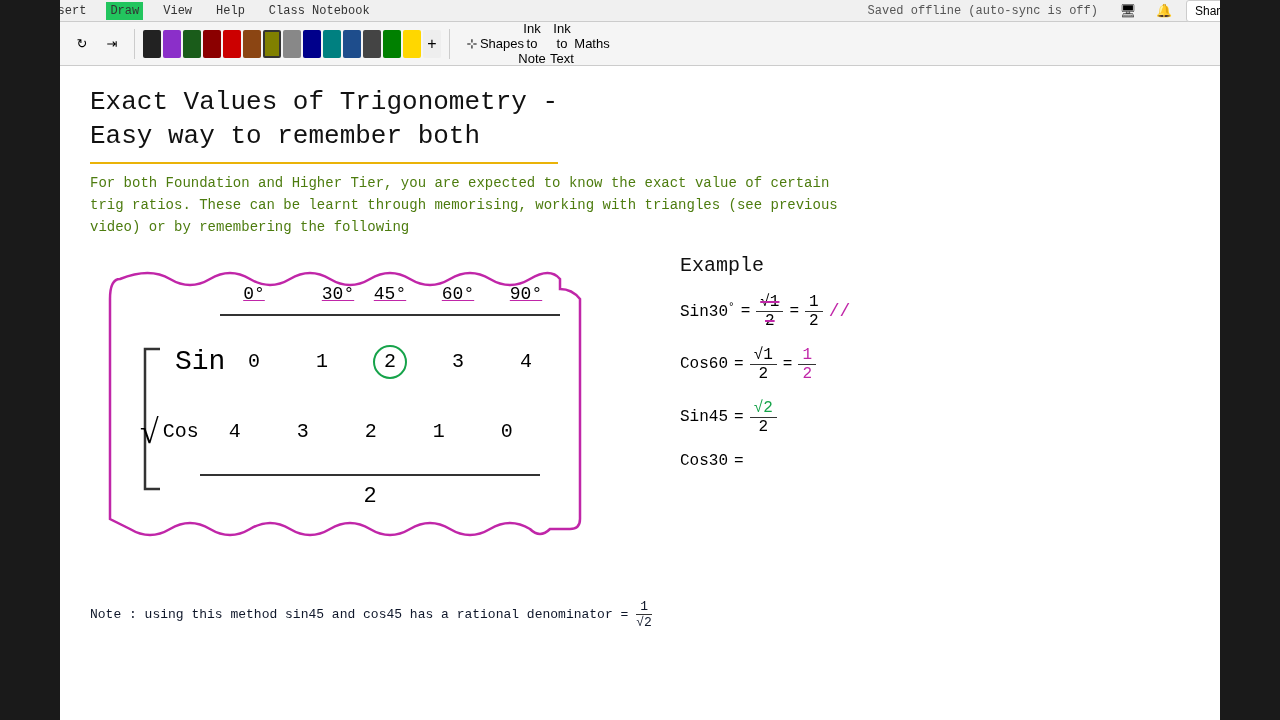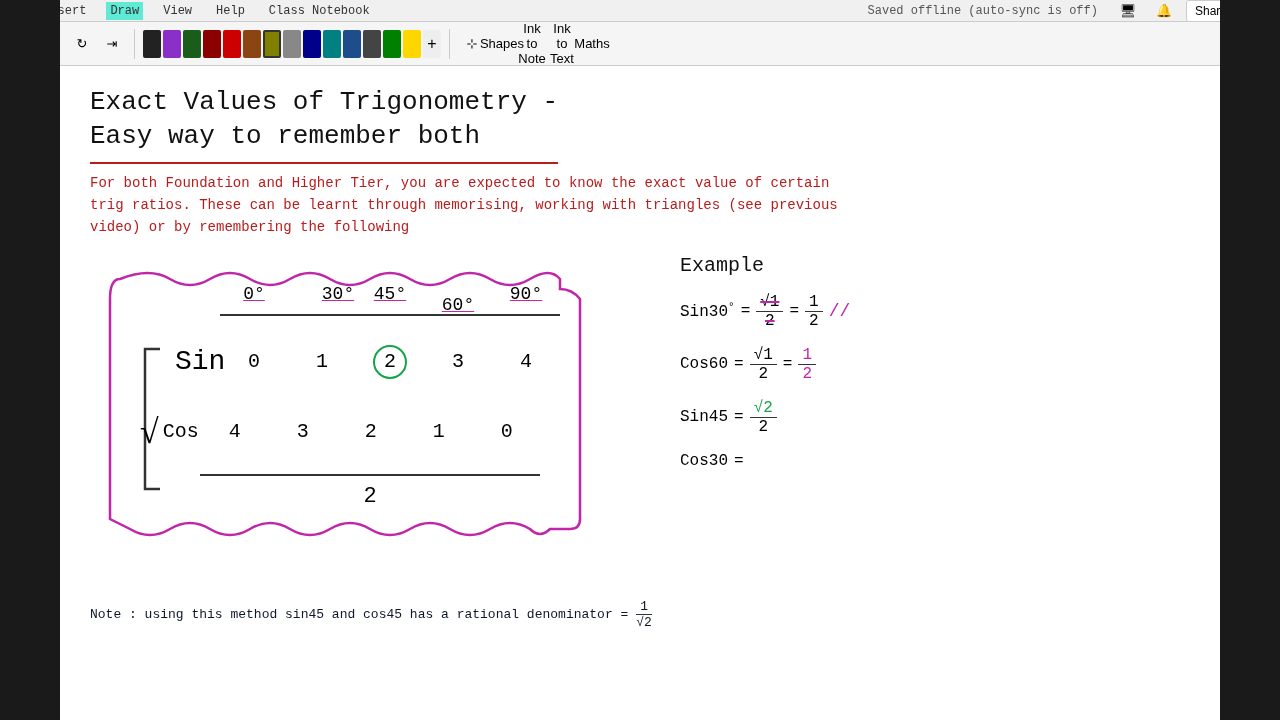"Draw" .menu-item.active { background: #5eead4 -> #22c55e }
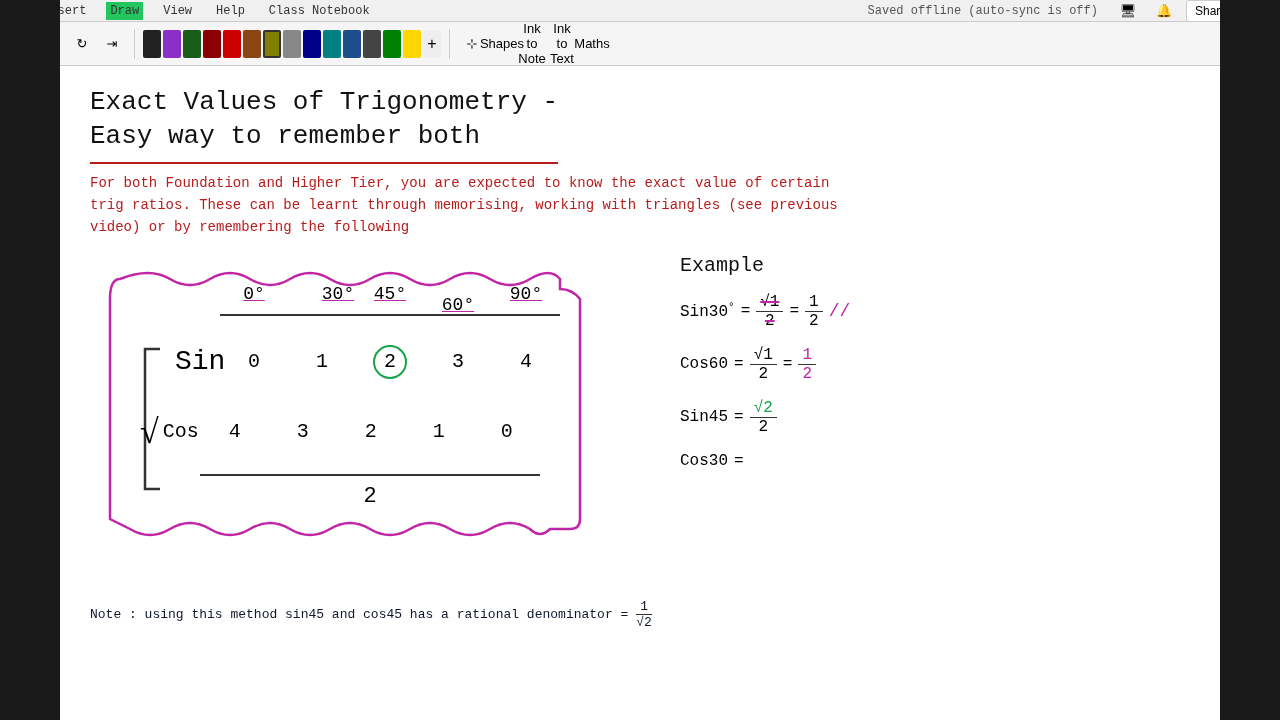"Exact Values of Trigonometry -" .page-title { border-bottom: 2px solid #b91c1c -> 2px solid #eab308 }
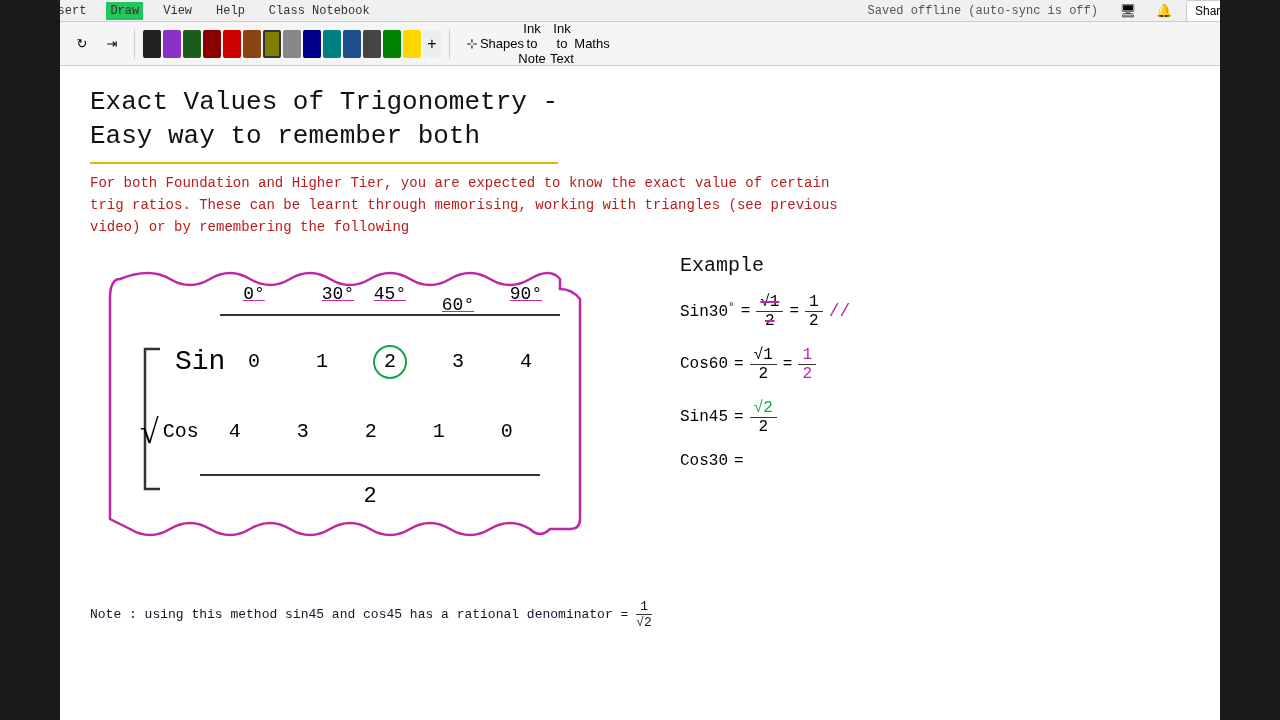"For both Foundation and Higher" .intro-text { color: #b91c1c -> #4d7c0f }
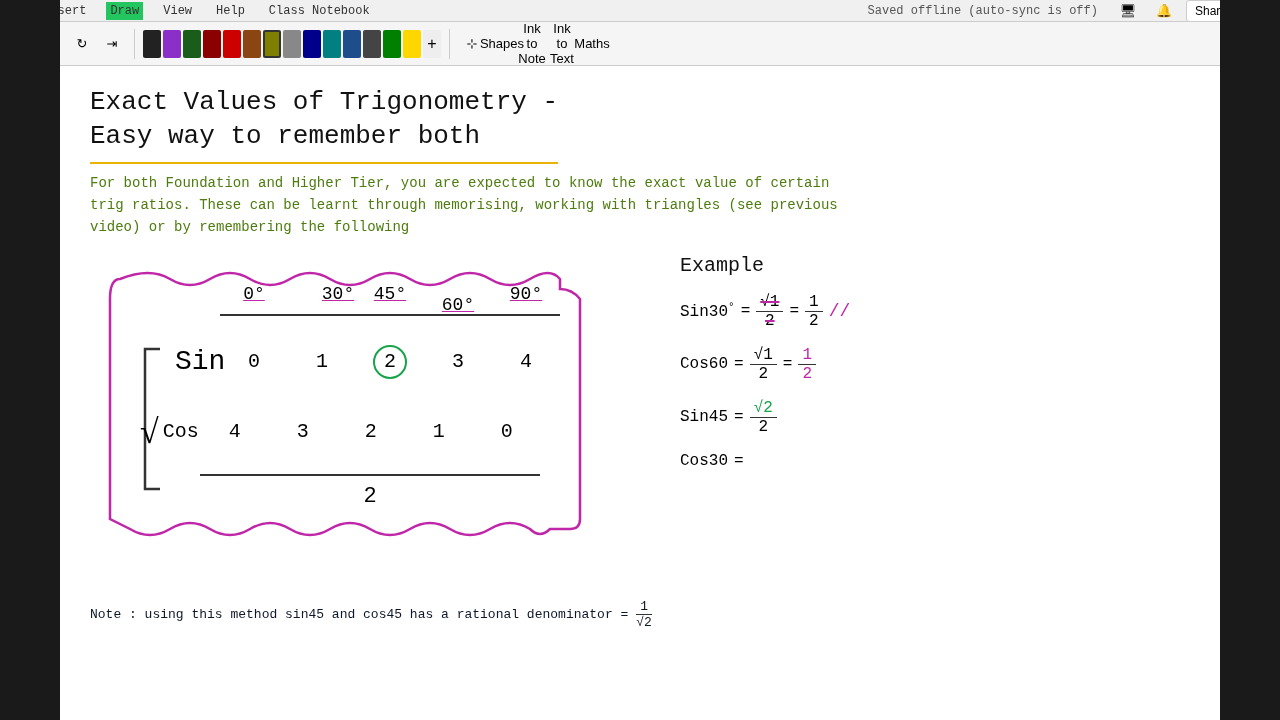"60°" div { margin-top: 11px -> none }
